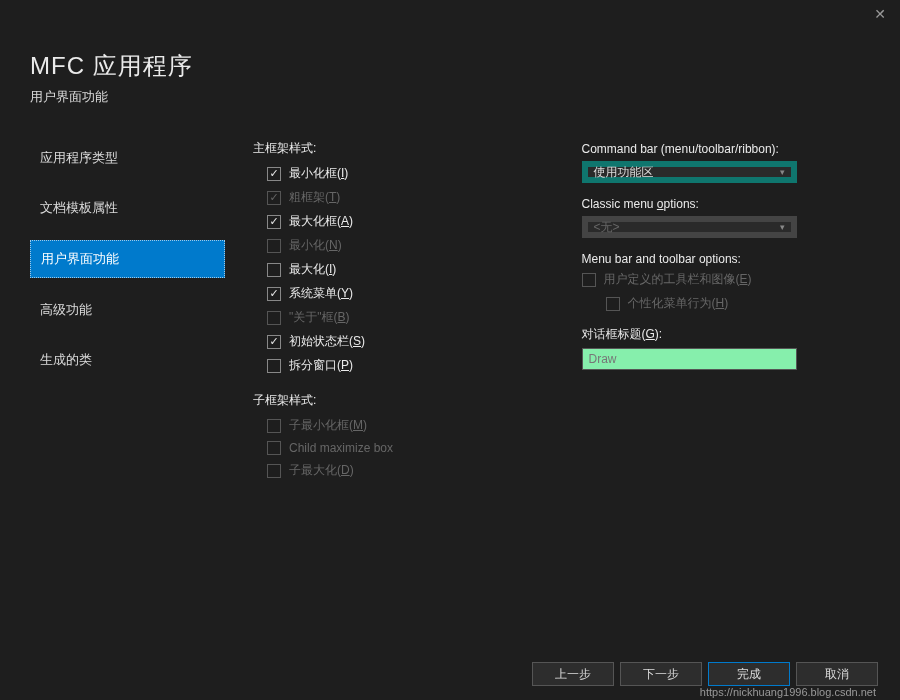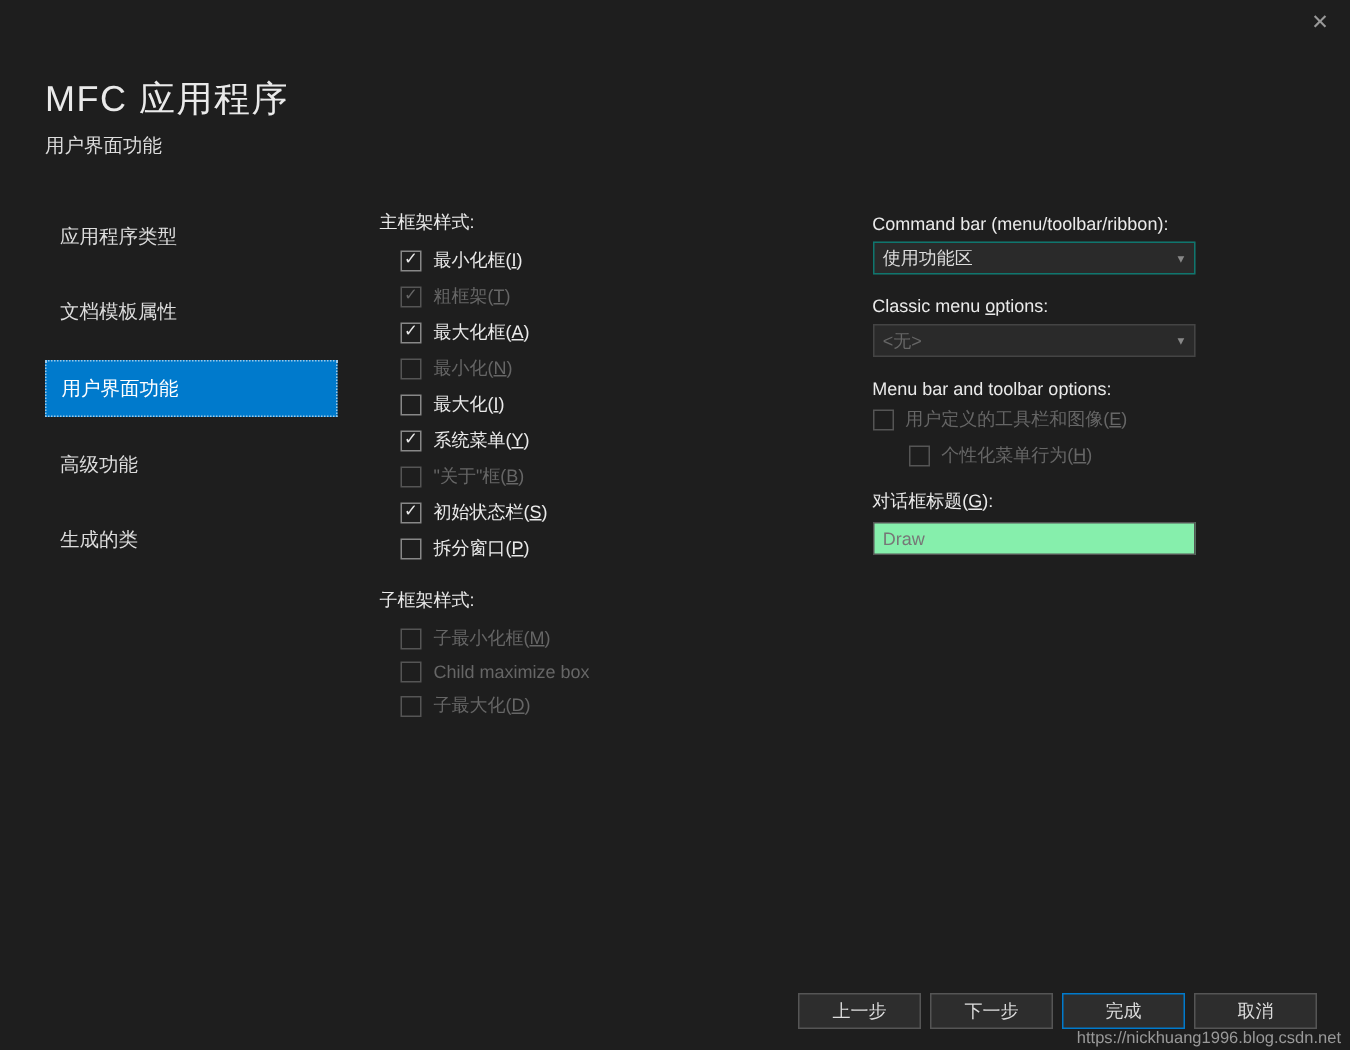"使用功能区" .select { border: 1px solid #0f766e -> 6px solid #0f766e }
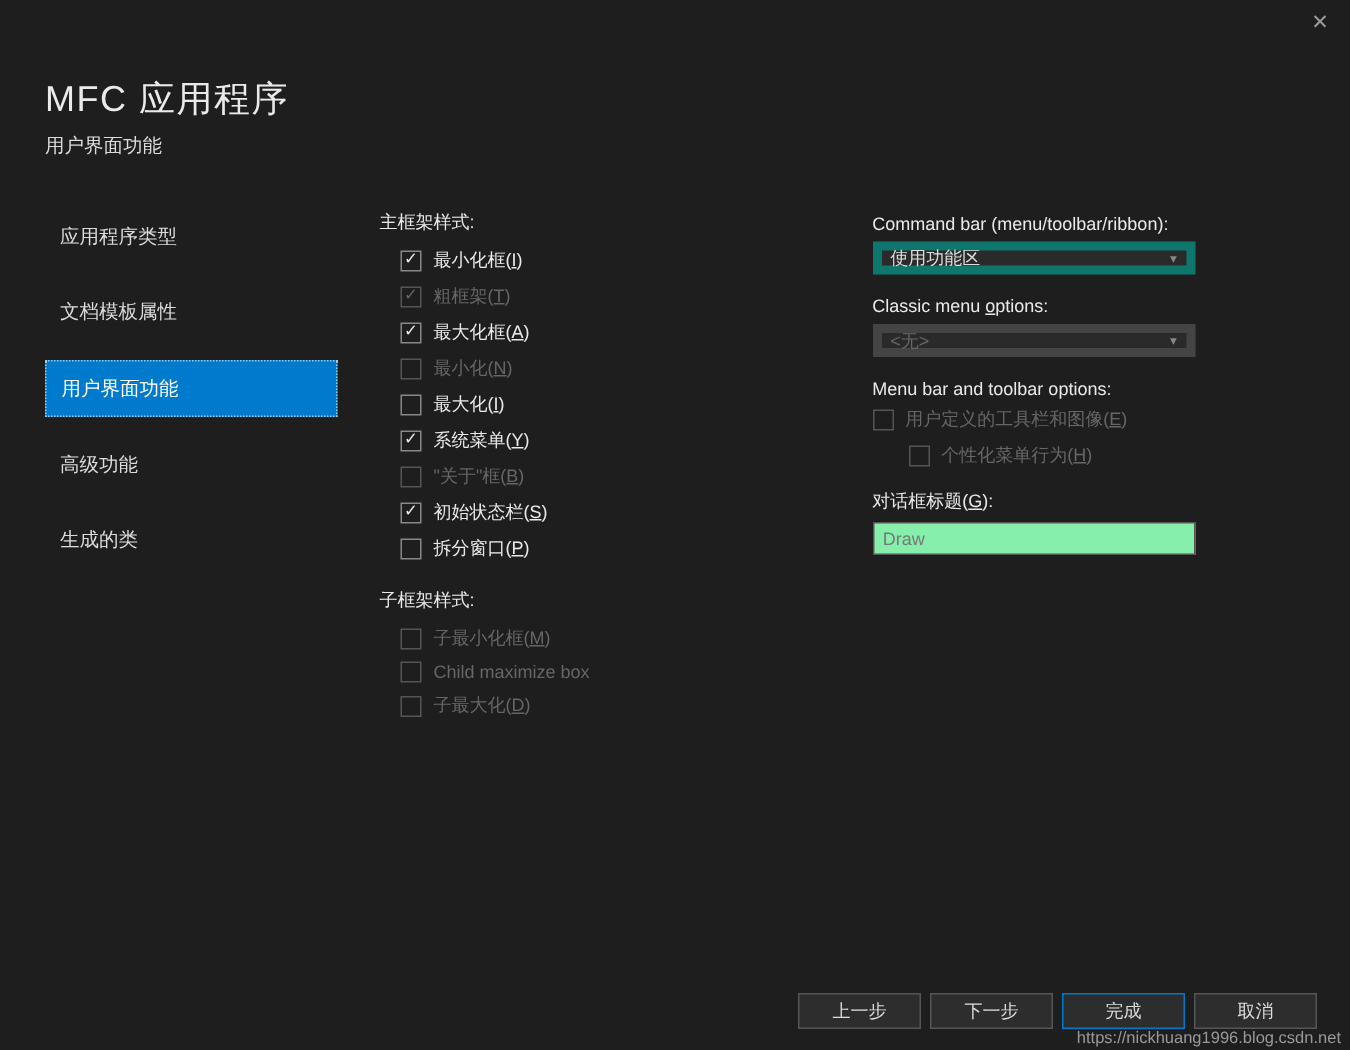"https://nickhuang1996.blog.csdn.net" .watermark { right: 6px -> 24px }
